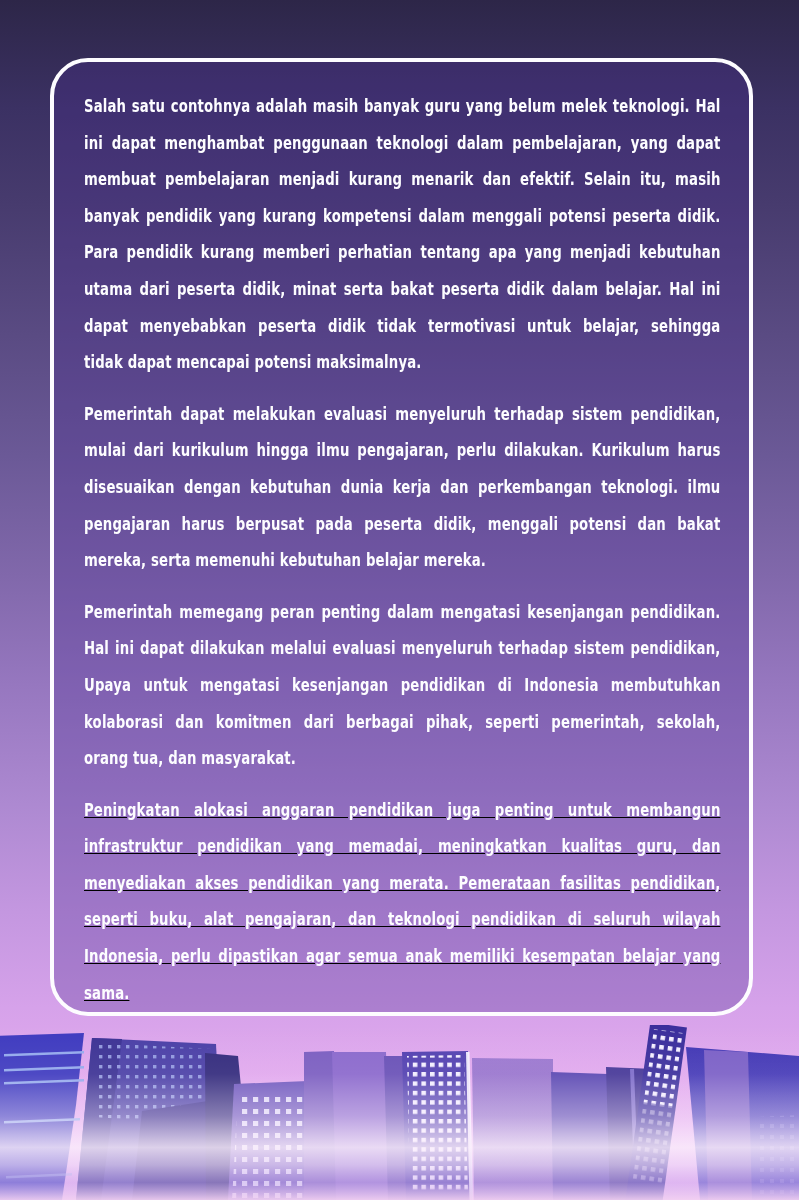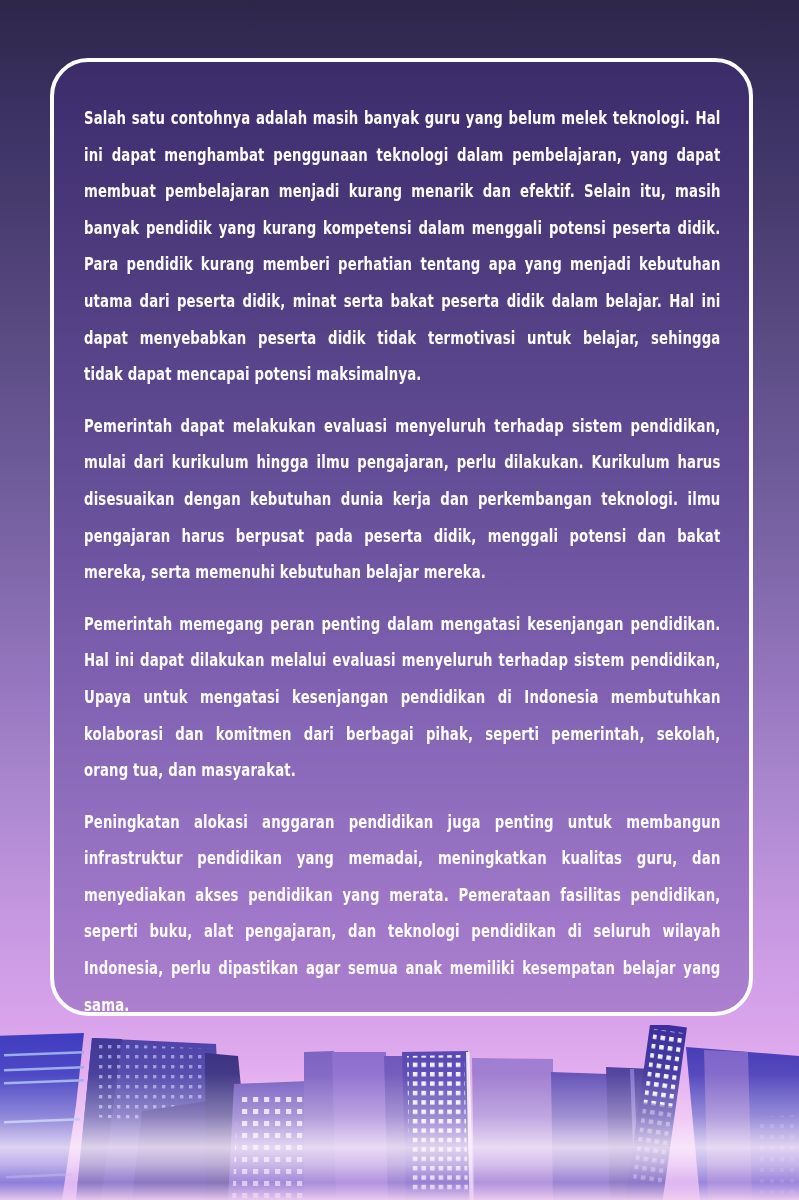"Salah satu contohnya adalah masih" .card { padding: 38px 28px 0 30px -> 26px 28px 0 30px }
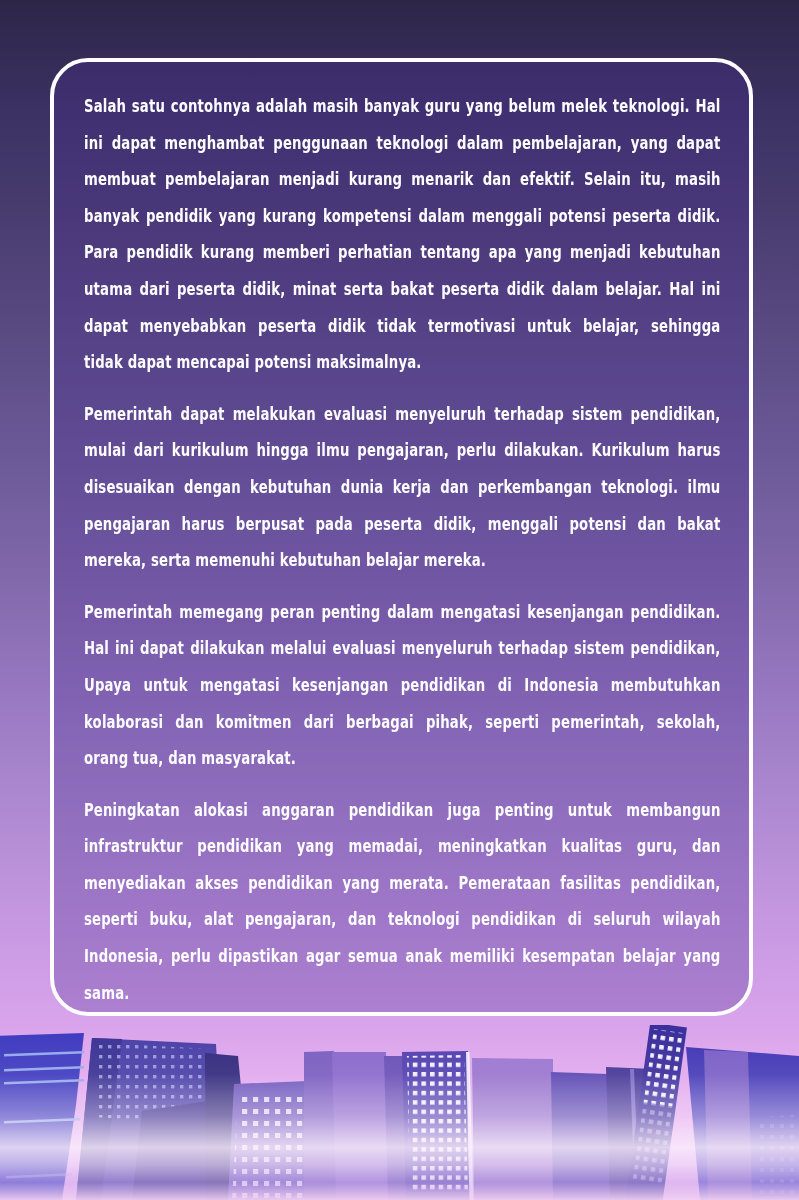"Peningkatan alokasi anggaran pendidikan" .para:last-child { text-decoration: none -> underline }
